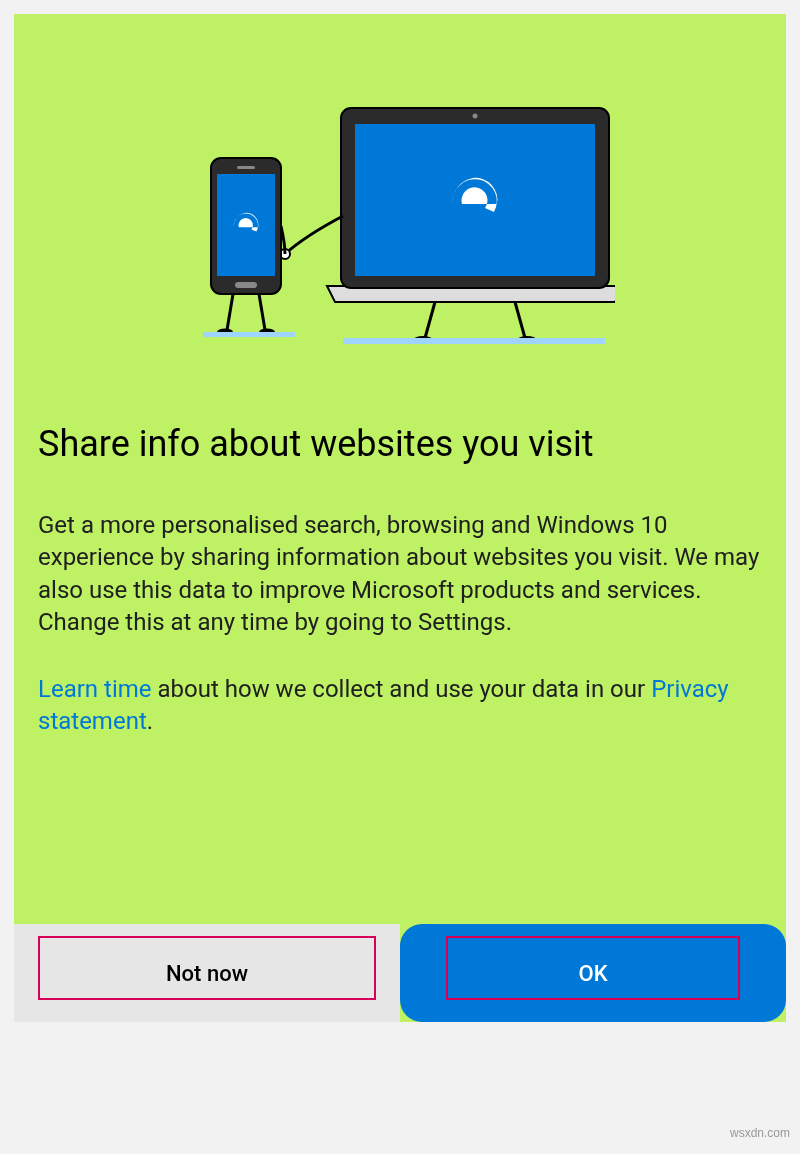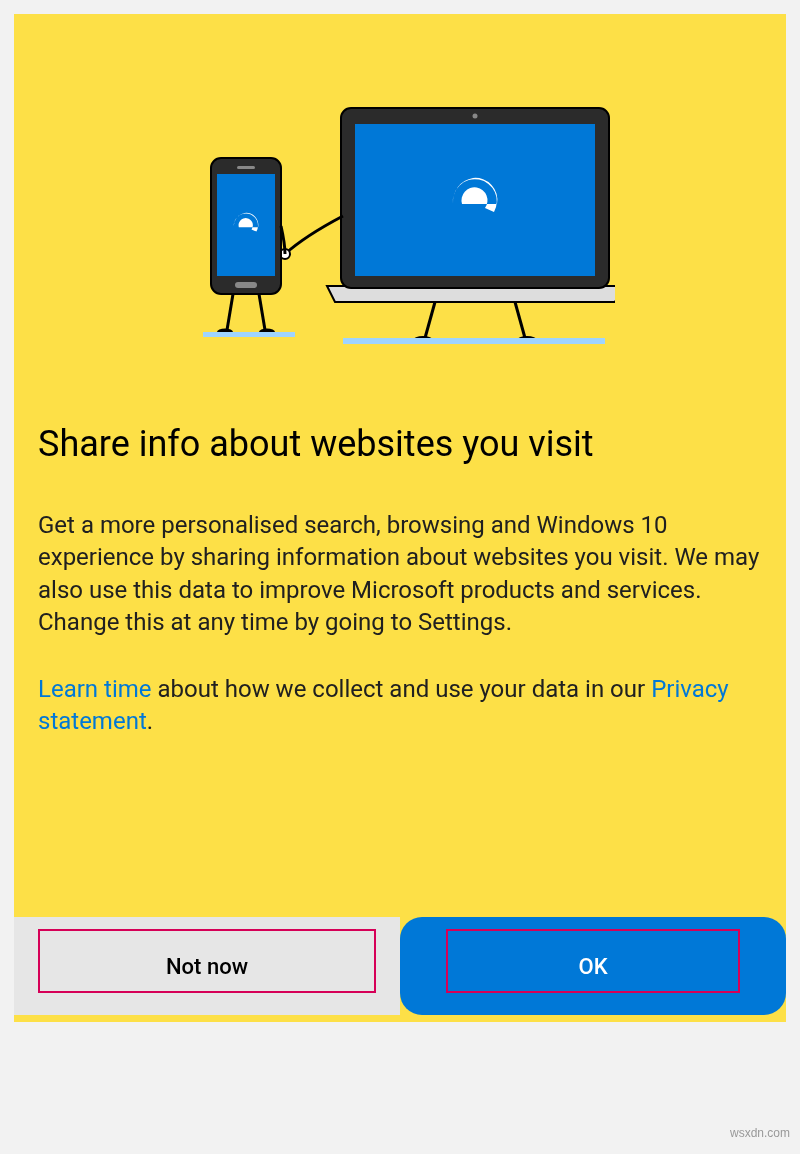"Share info about websites you" .card { background: #fde047 -> #bef264 }
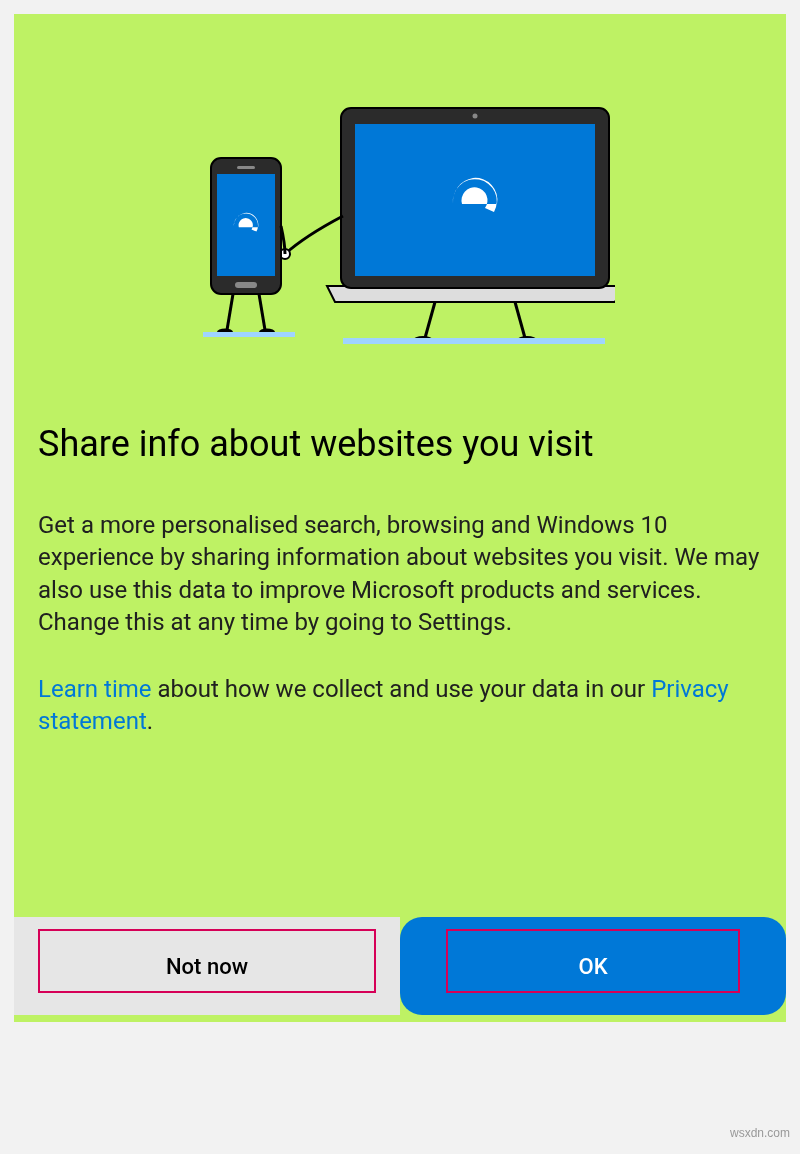"Not now" .button-row { bottom: 7px -> 0 }
